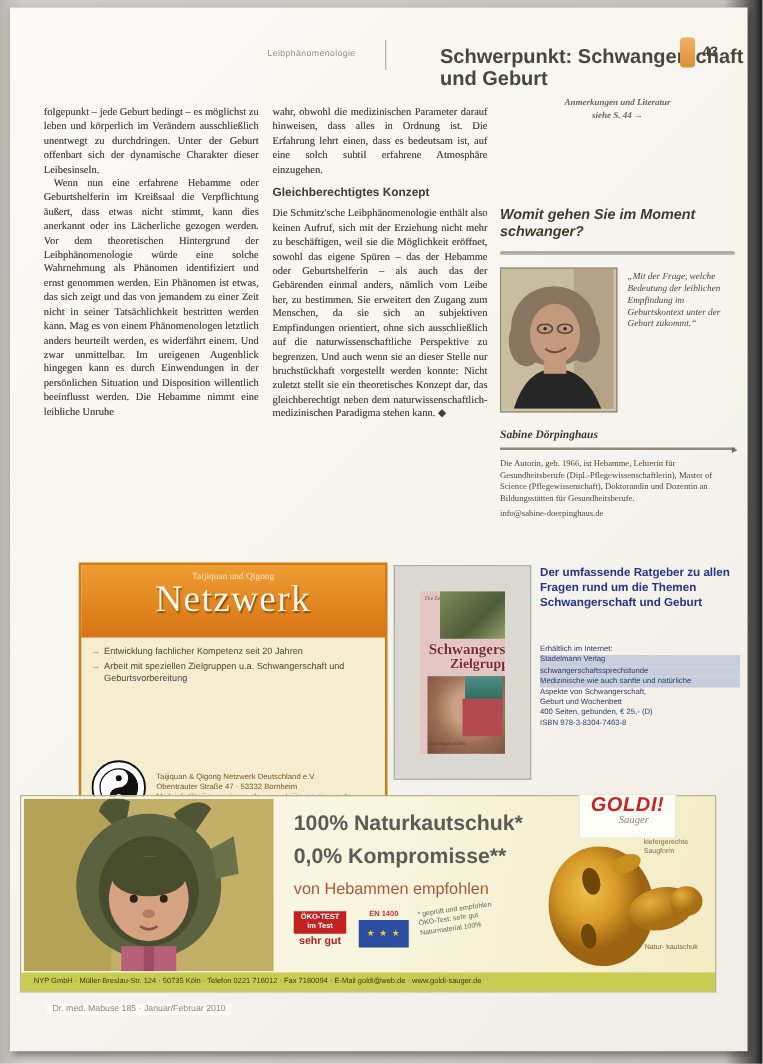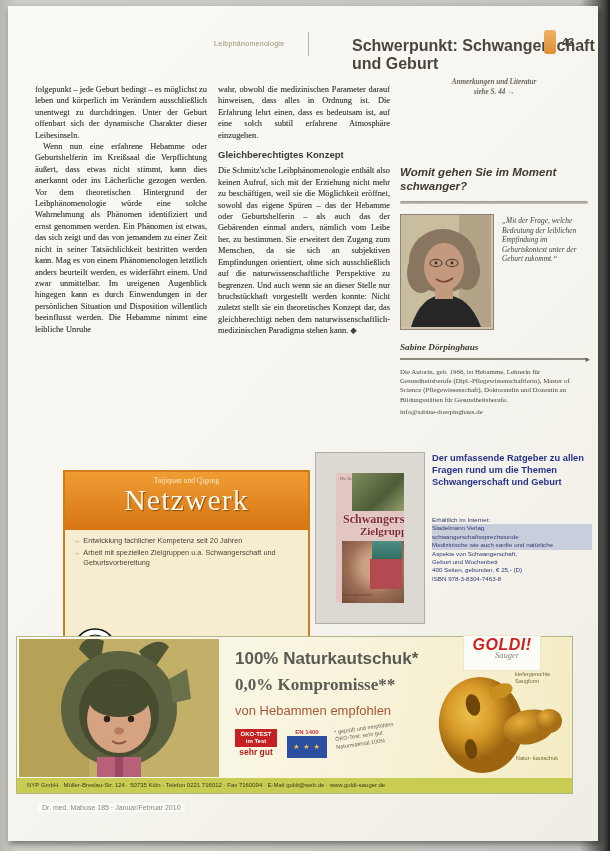"Taijiquan und Qigong" .ad-netz { top: 464px -> 444px }
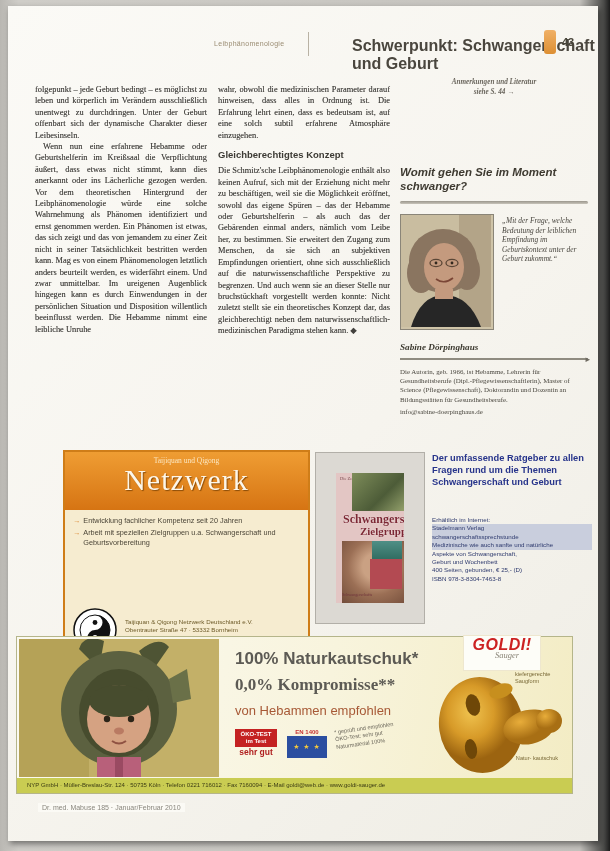"0,0% Kompromisse**" .goldi-h2 { font-family: Liberation Serif, serif -> Liberation Sans, sans-serif }
